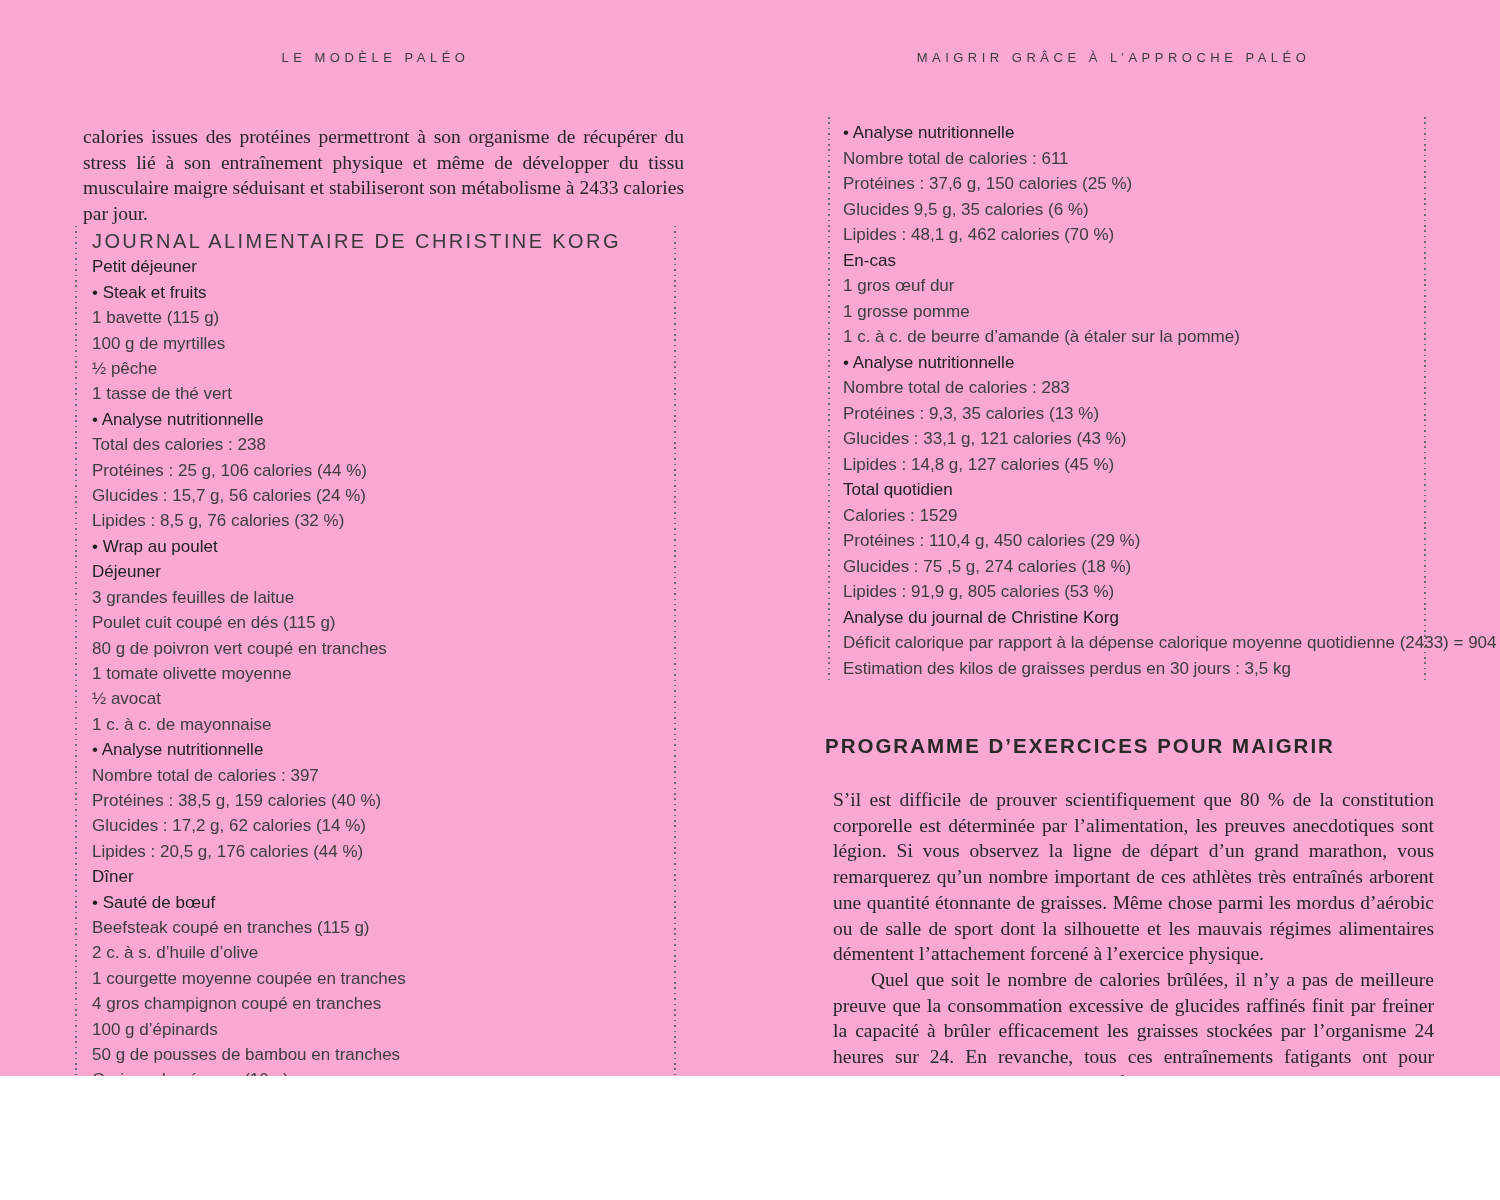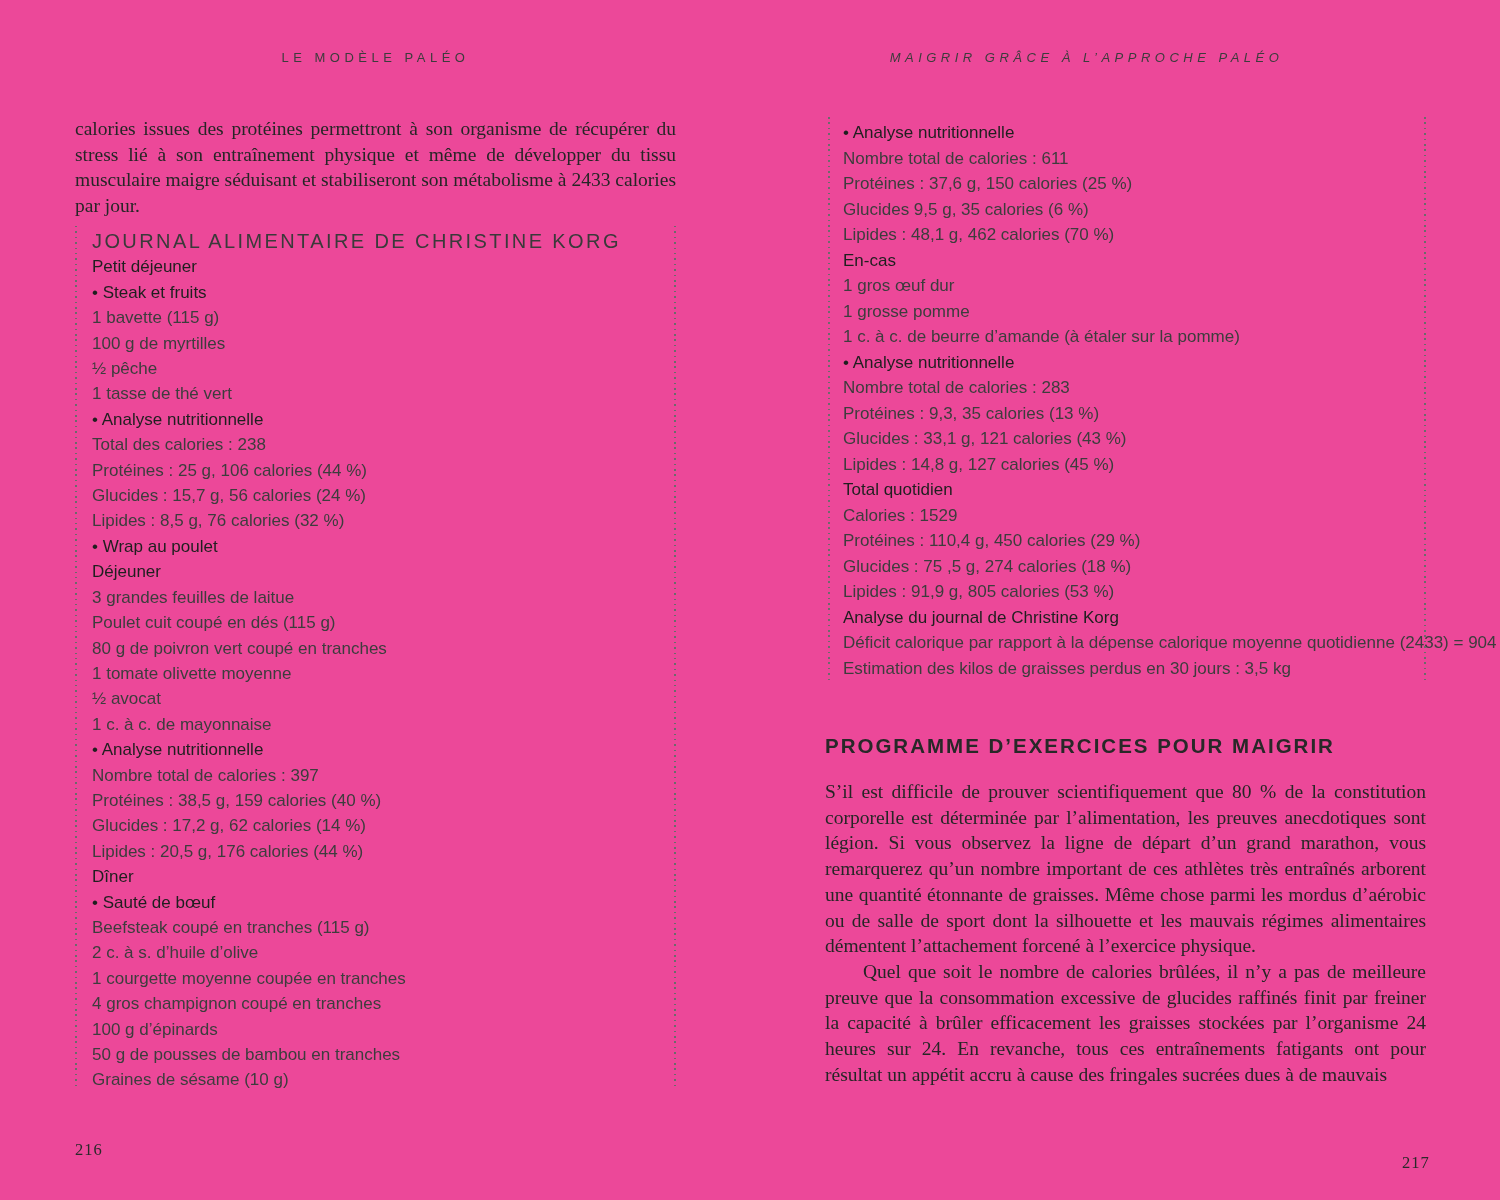"LE MODÈLE PALÉO" .spread { background: #ec4899 -> #f9a8d4; height: 1200px -> 1076px }
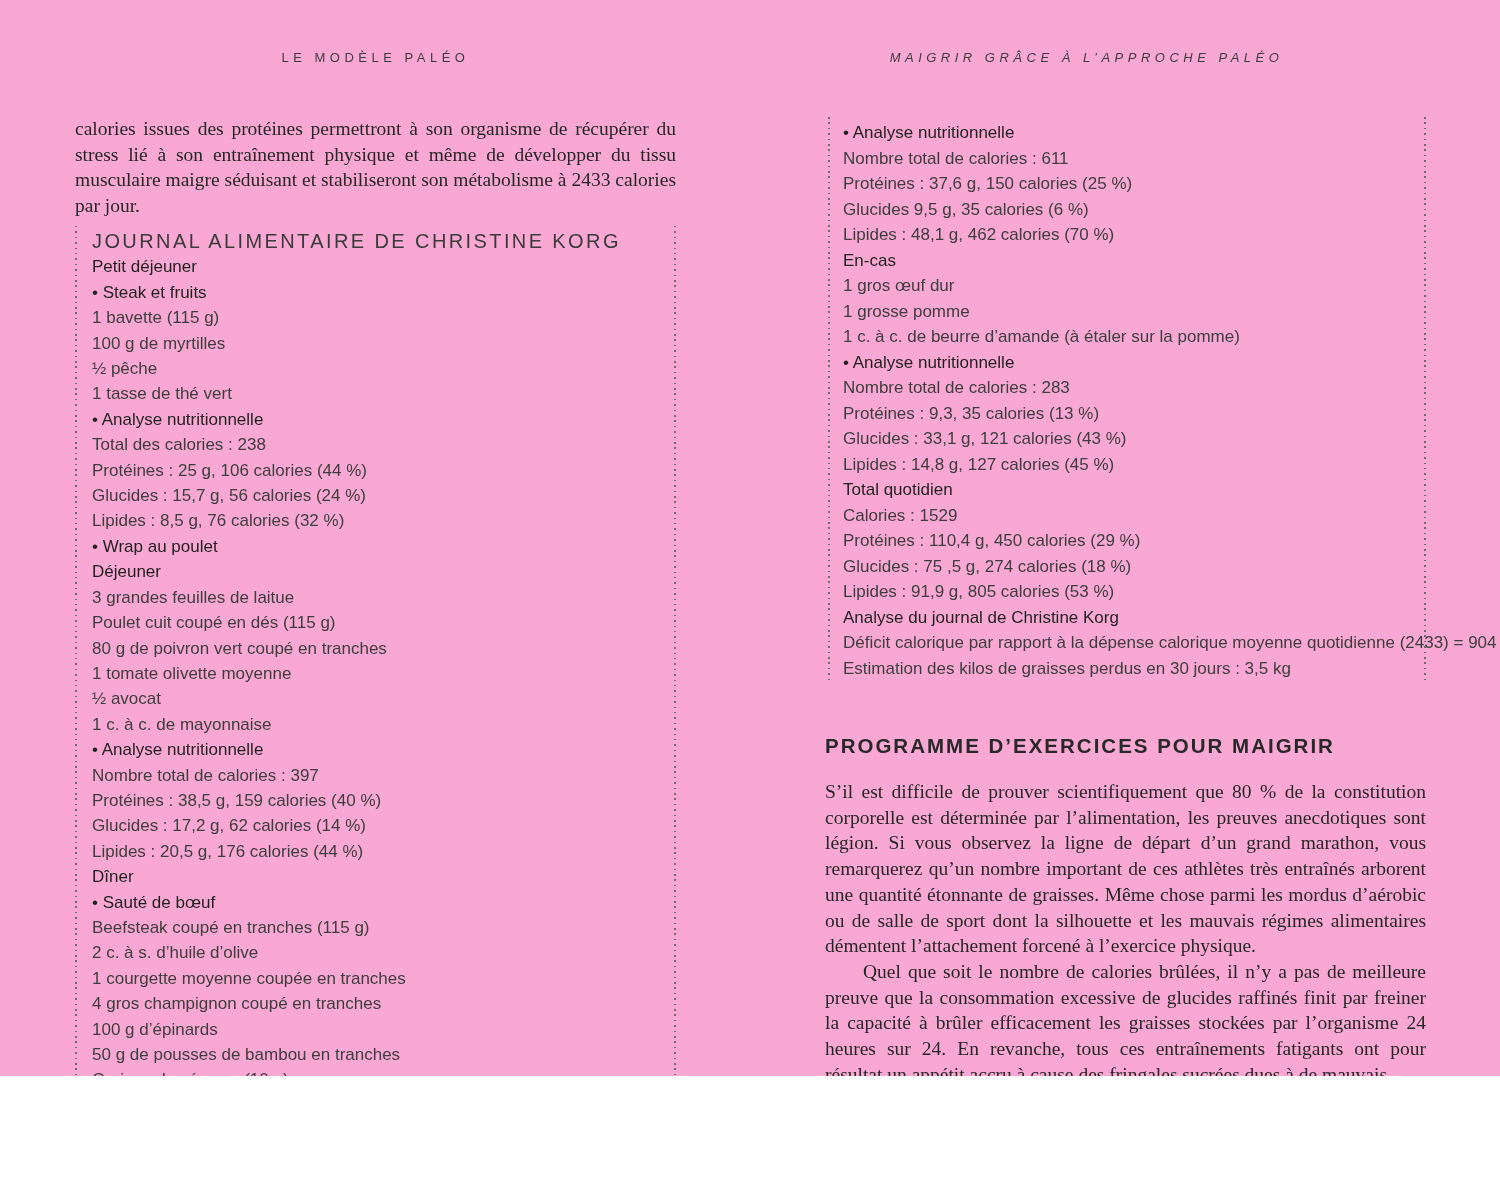"MAIGRIR GRÂCE À L’APPROCHE PALÉO" .running-head.rh-right { font-style: italic -> none; left: 786px -> 813px }
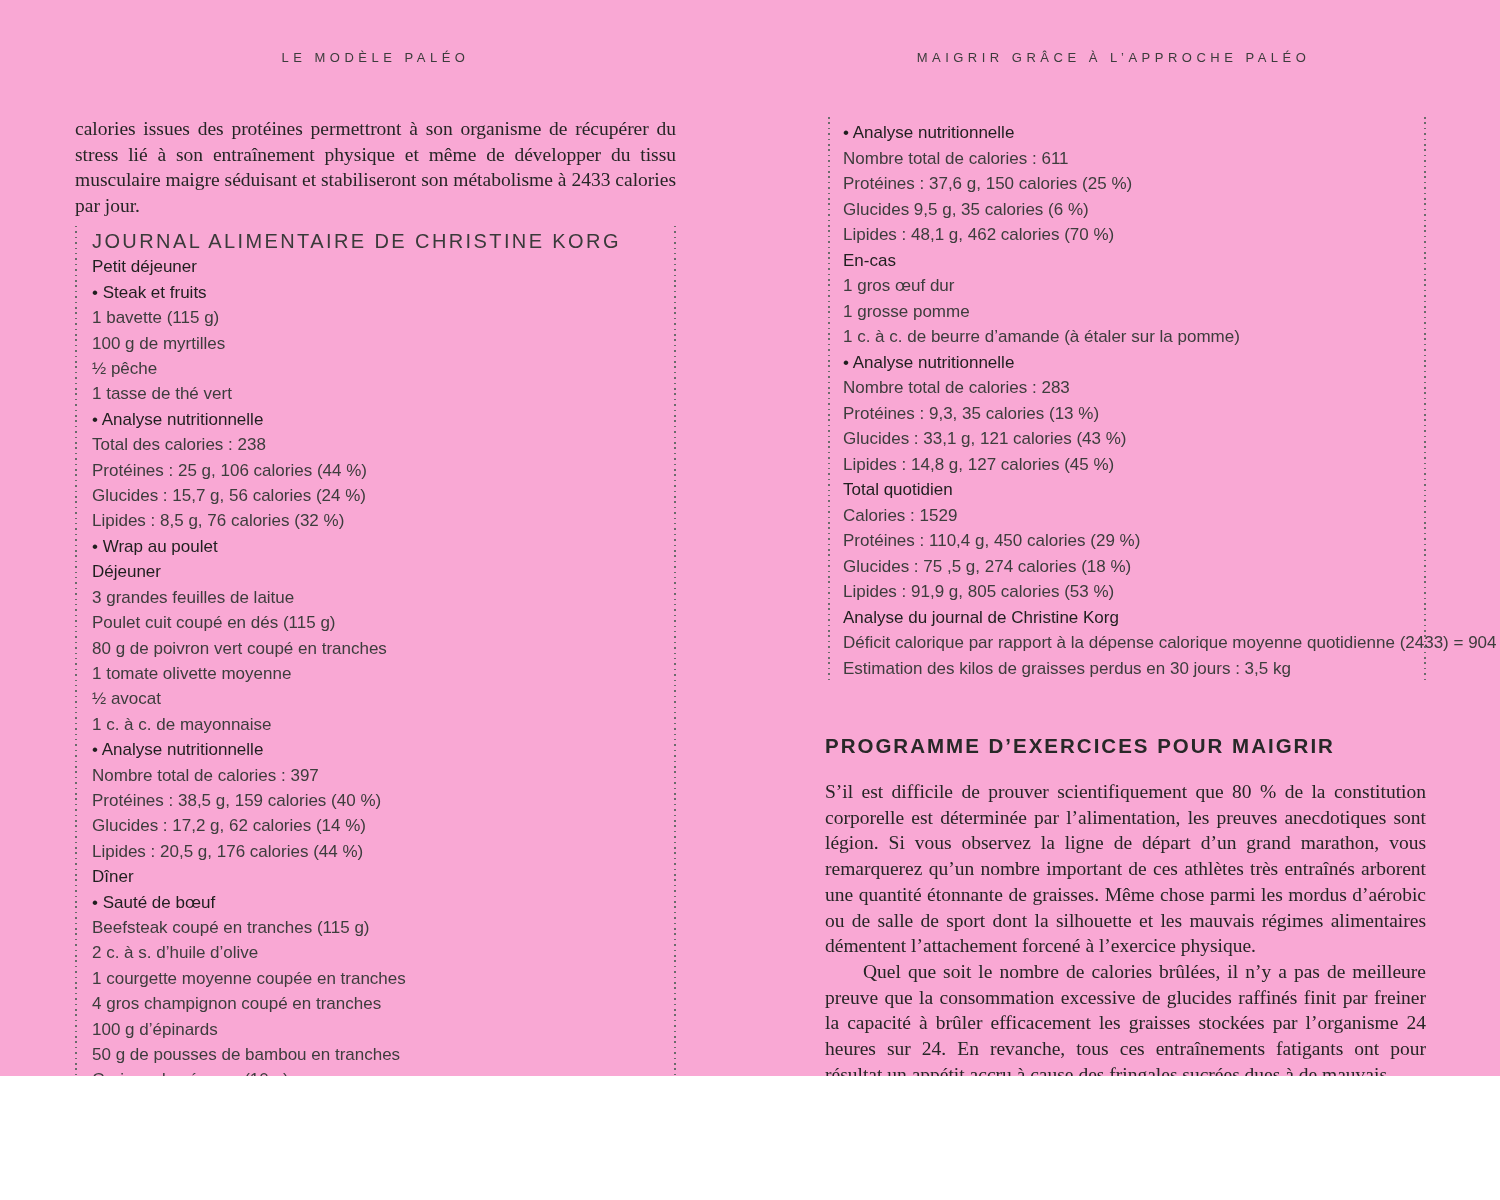"calories issues des protéines" .body-par { margin: 0 -> 8px }
